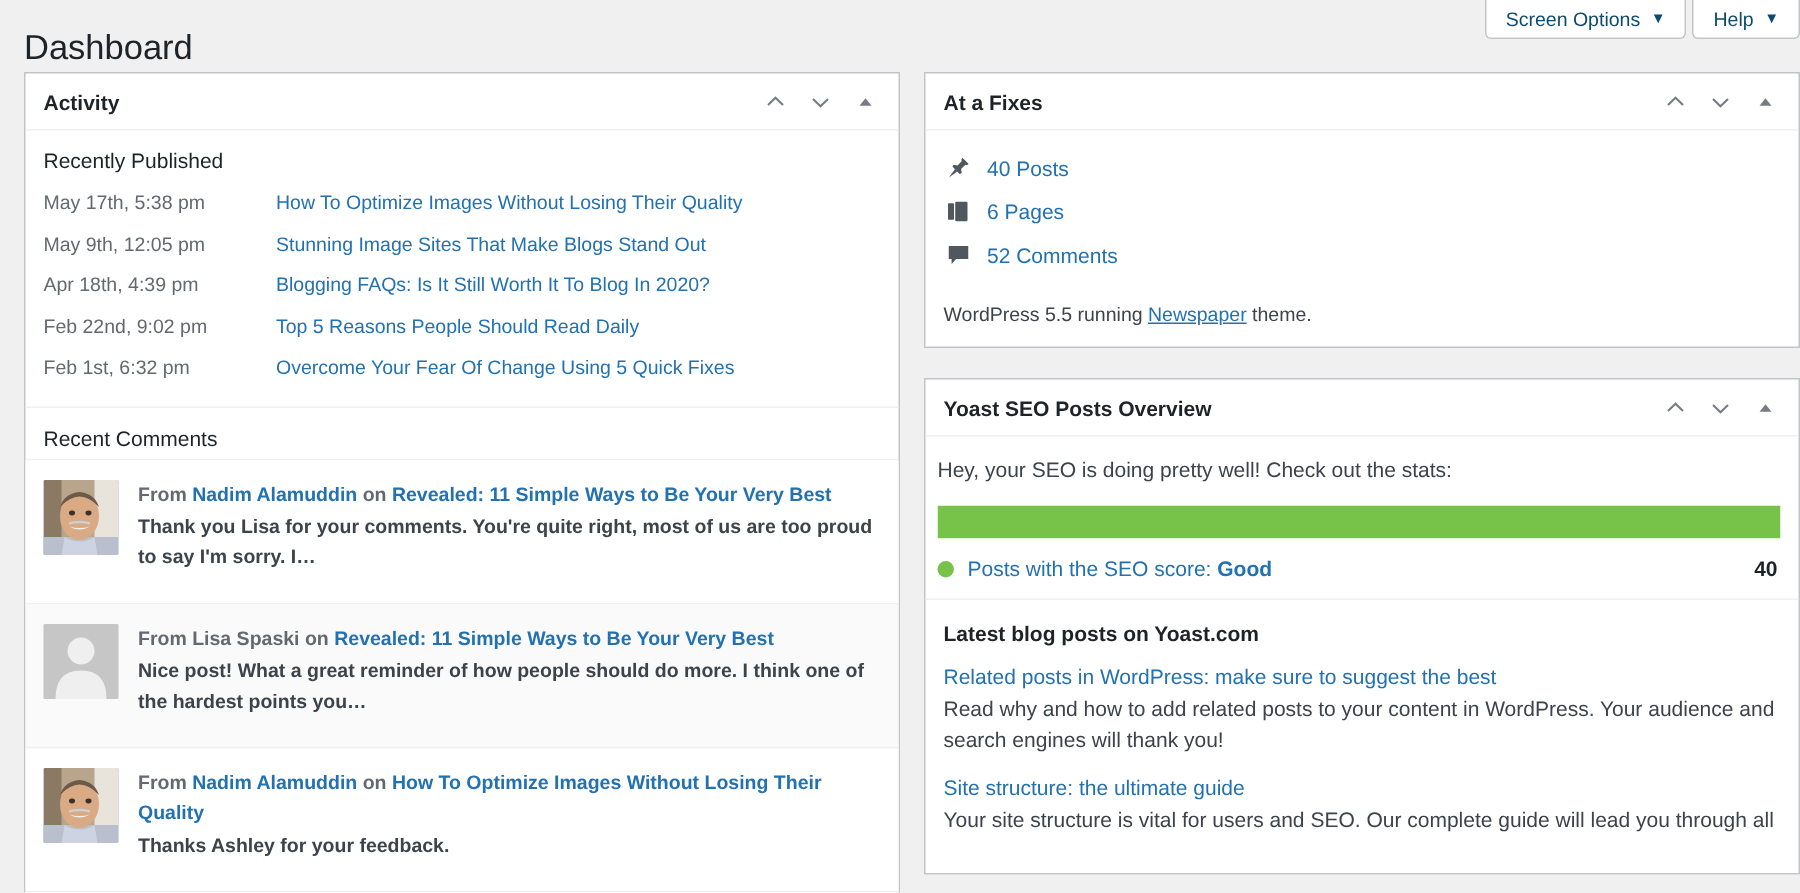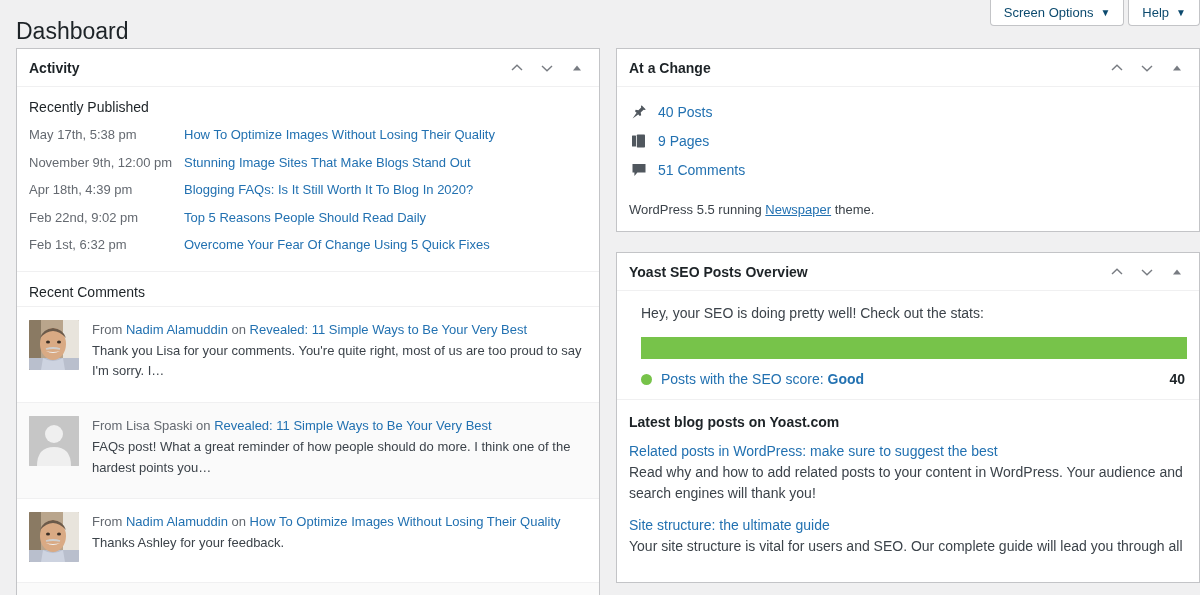"At a Change" div.panel-title { text: Change -> Fixes }
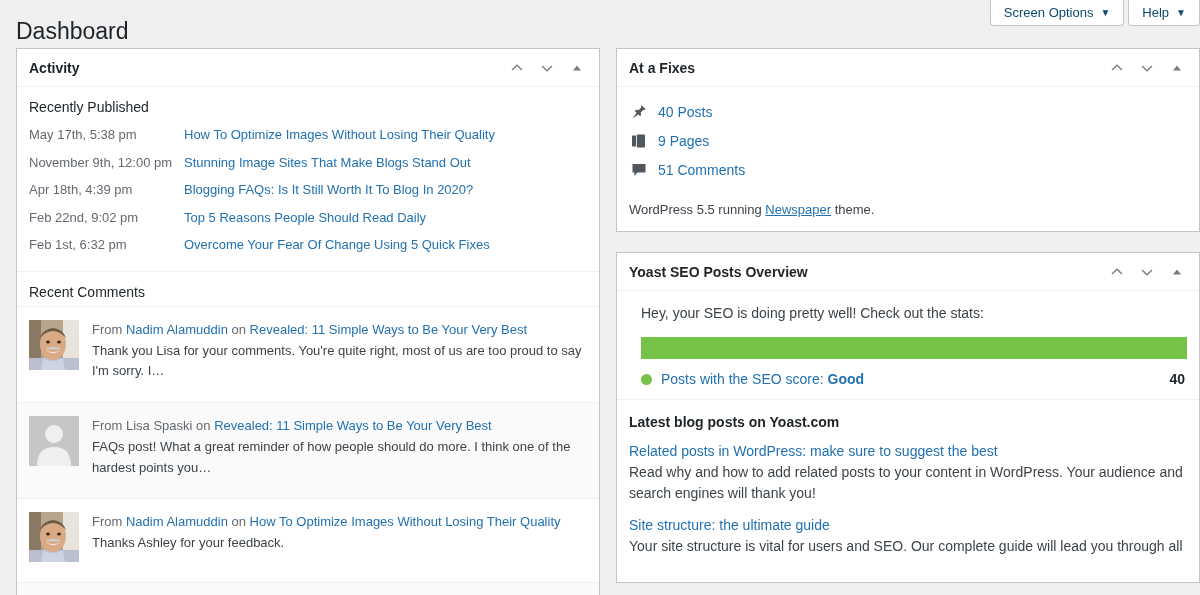"9 Pages" a { text: 9 -> 6 }
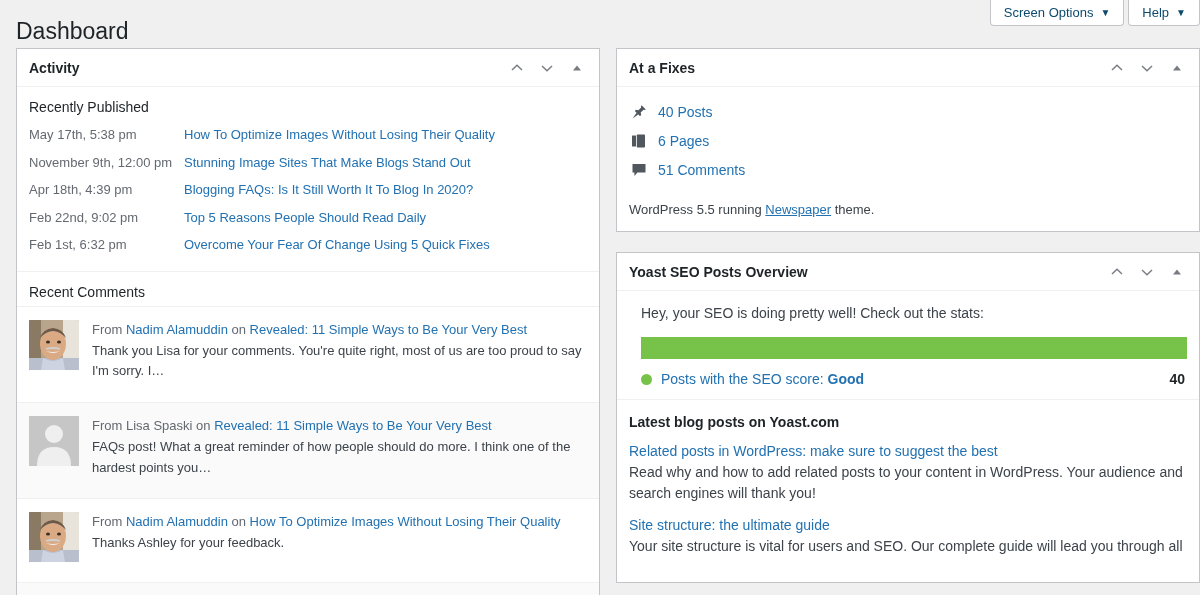"November 9th, 12:00 pm" span.pub-date { text: November 9th, 12:00 -> May 9th, 12:05 }
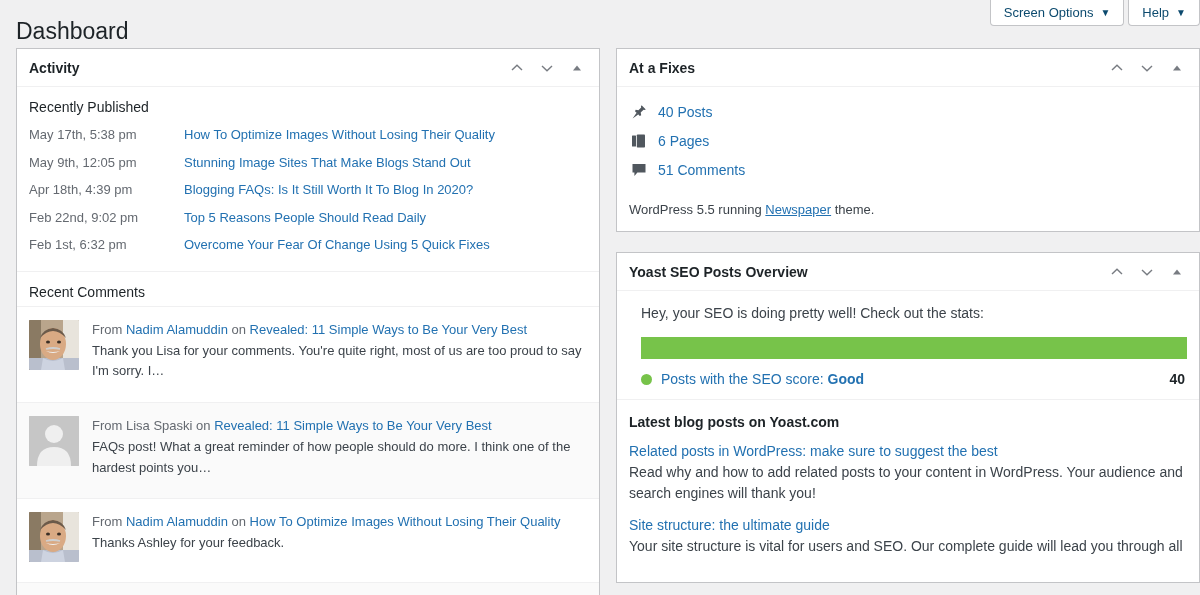"51 Comments" a { text: 51 -> 52 }
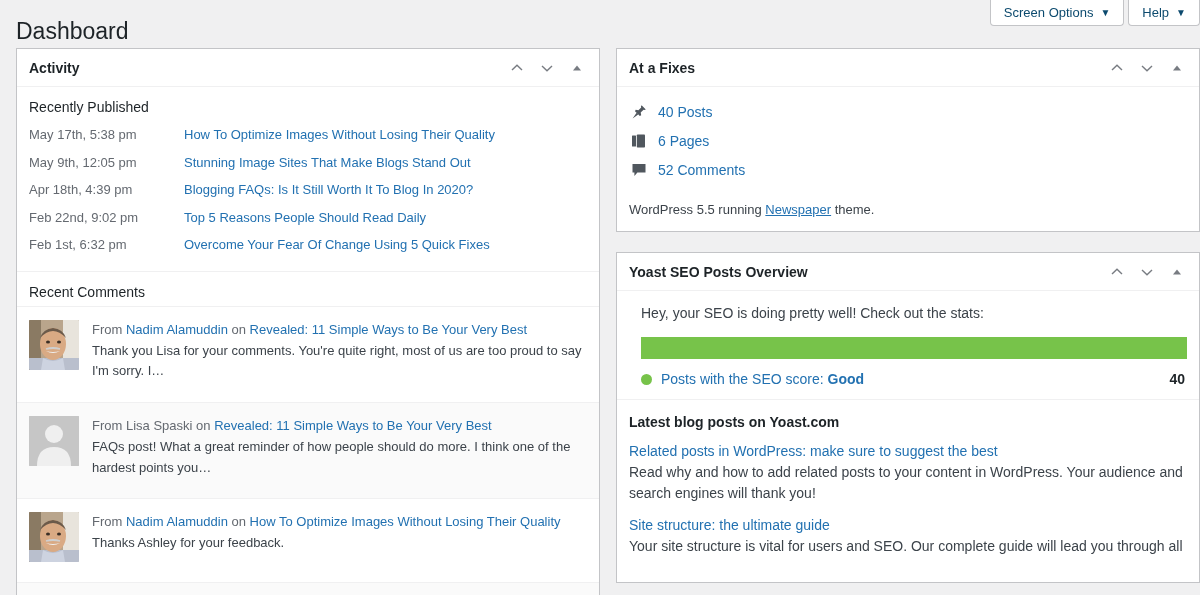"Hey, your SEO is doing" .yoast-body { padding: 14px 12px 12px 24px -> 14px 12px 12px 8px }
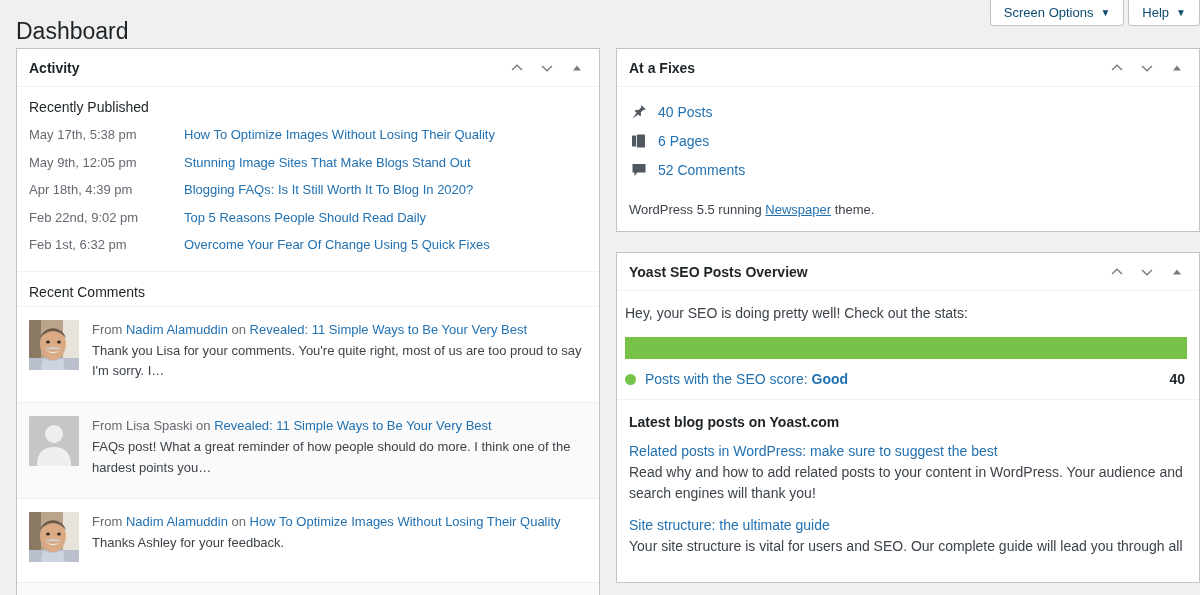"From Nadim Alamuddin on Revealed:" .comment { font-weight: none -> bold }
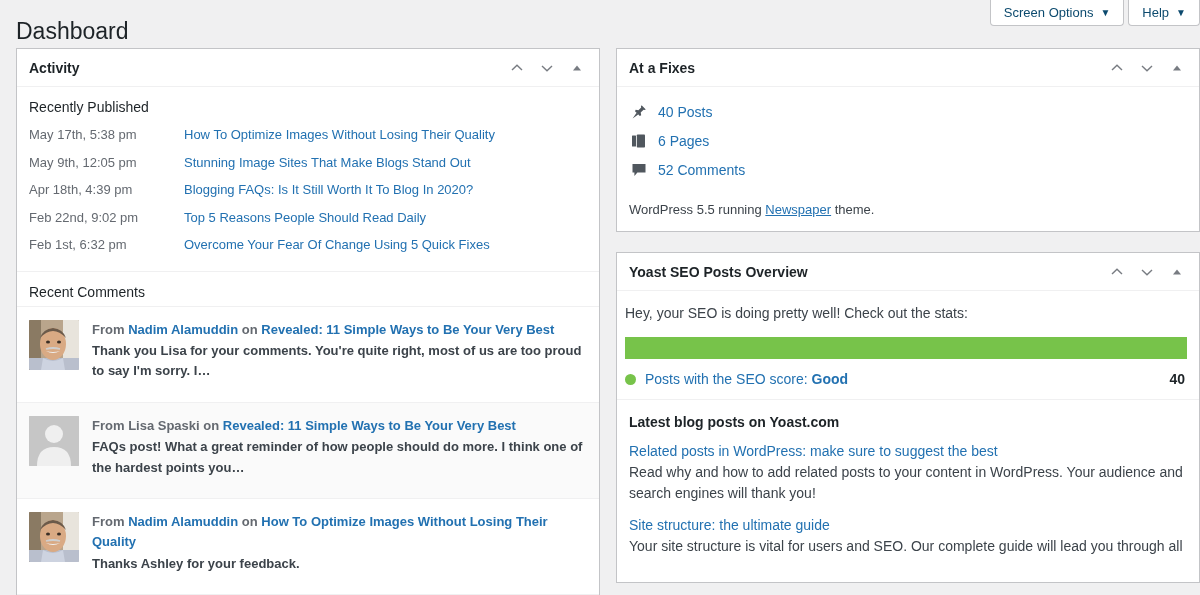"FAQs post! What a great" div.comment-text { text: FAQs -> Nice }
